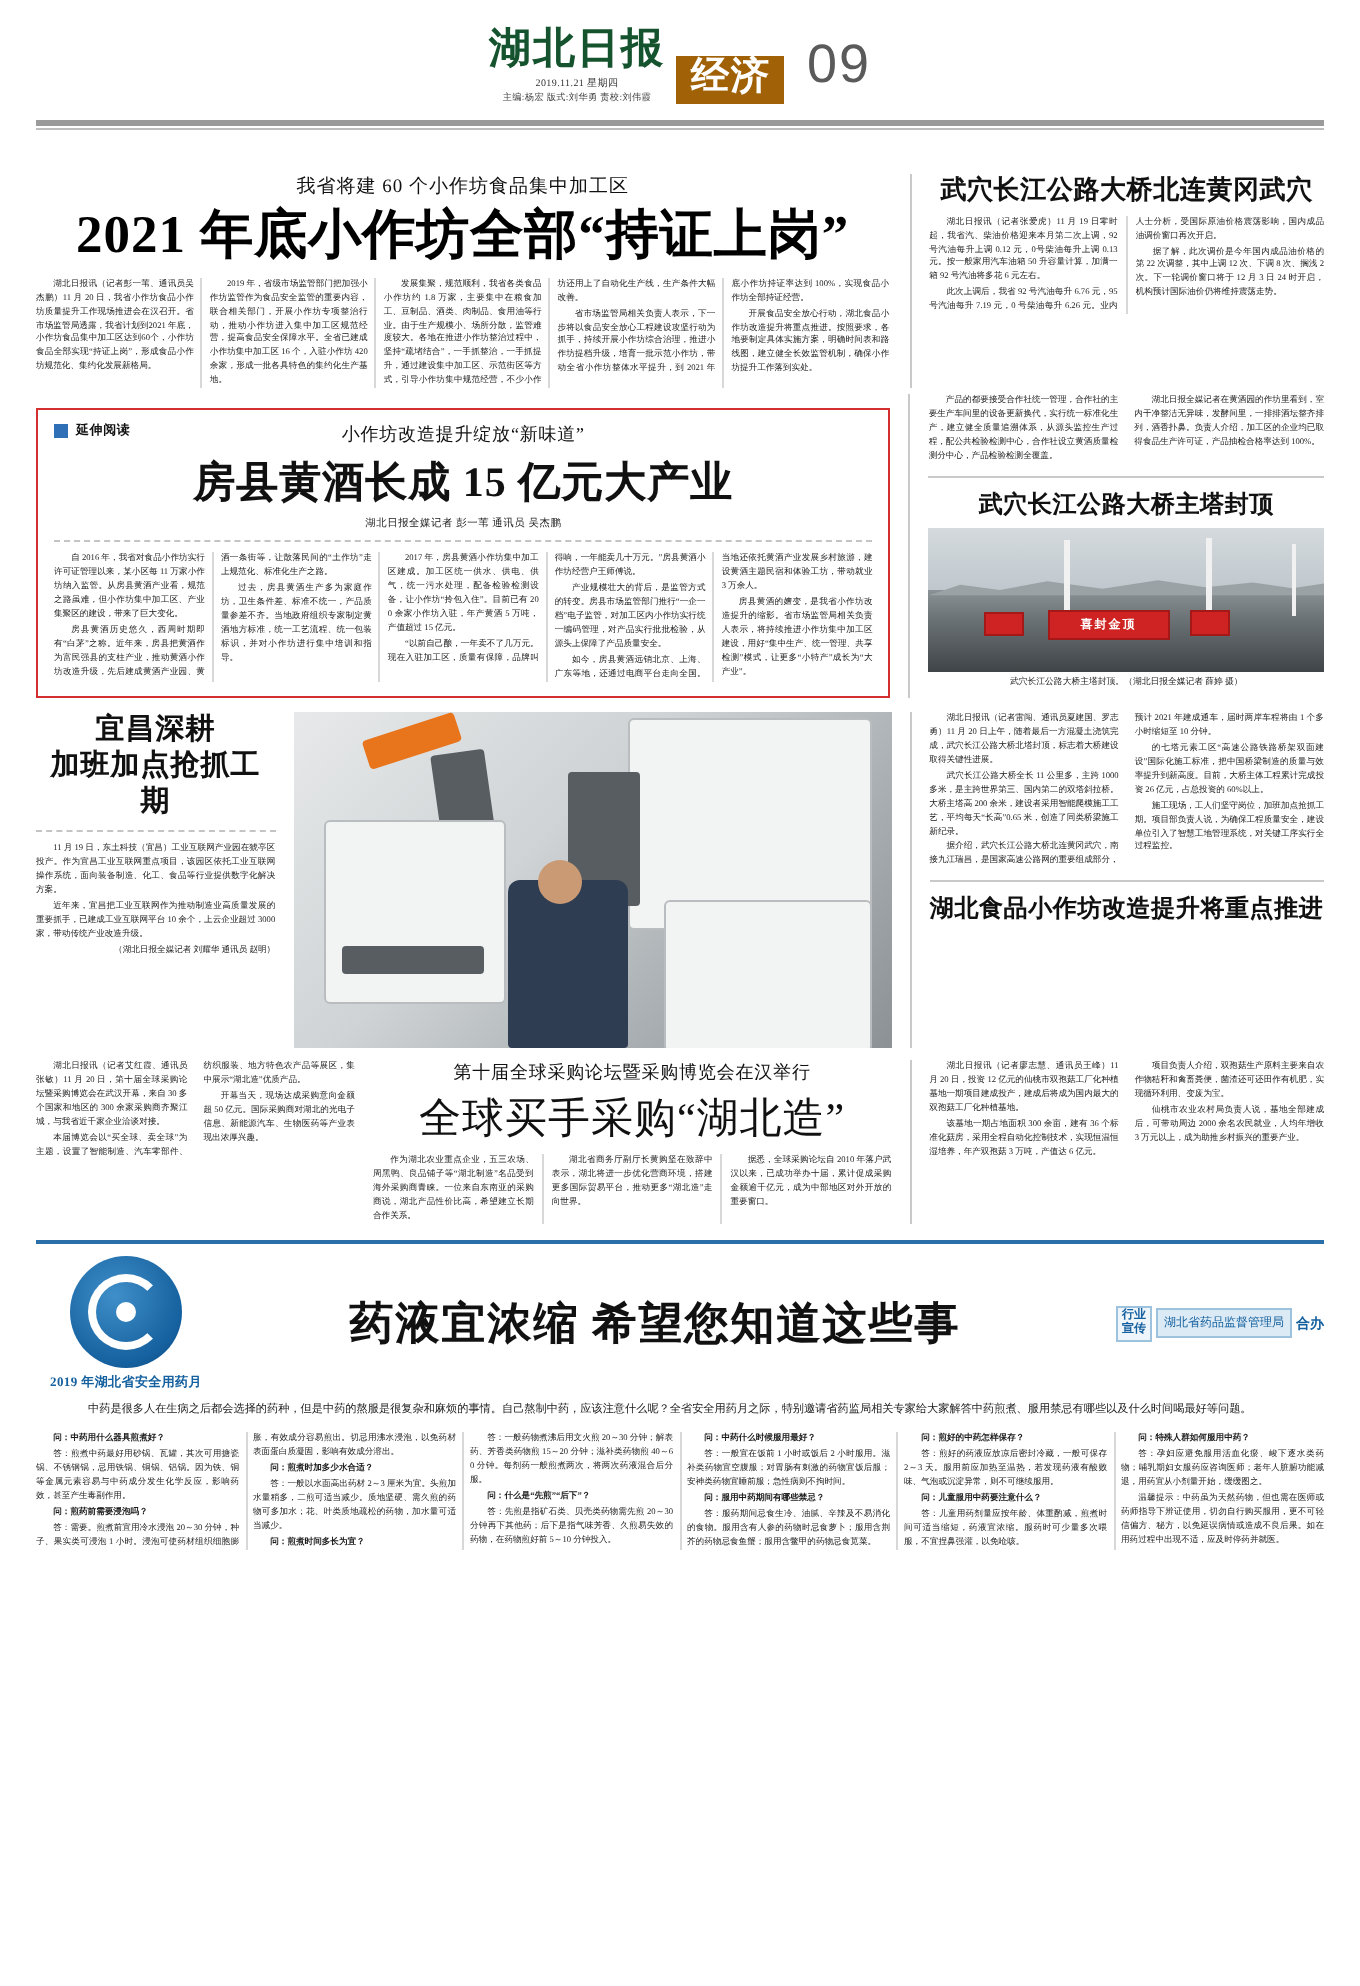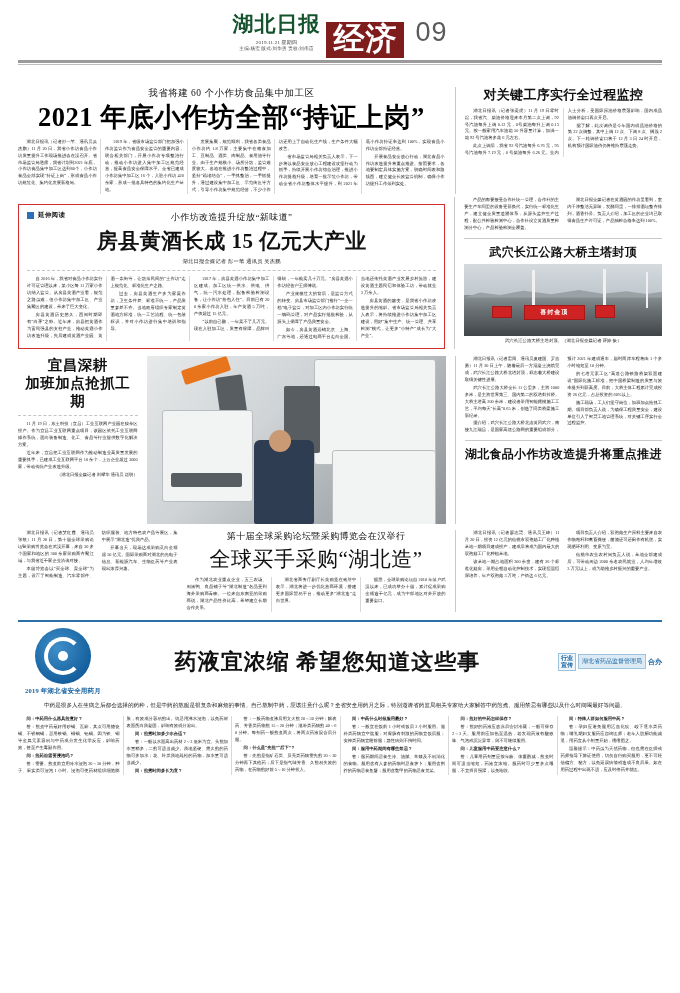"经济" .mh-section { background: #7f1d1d -> #a16207; font-size: 31px -> 19px }
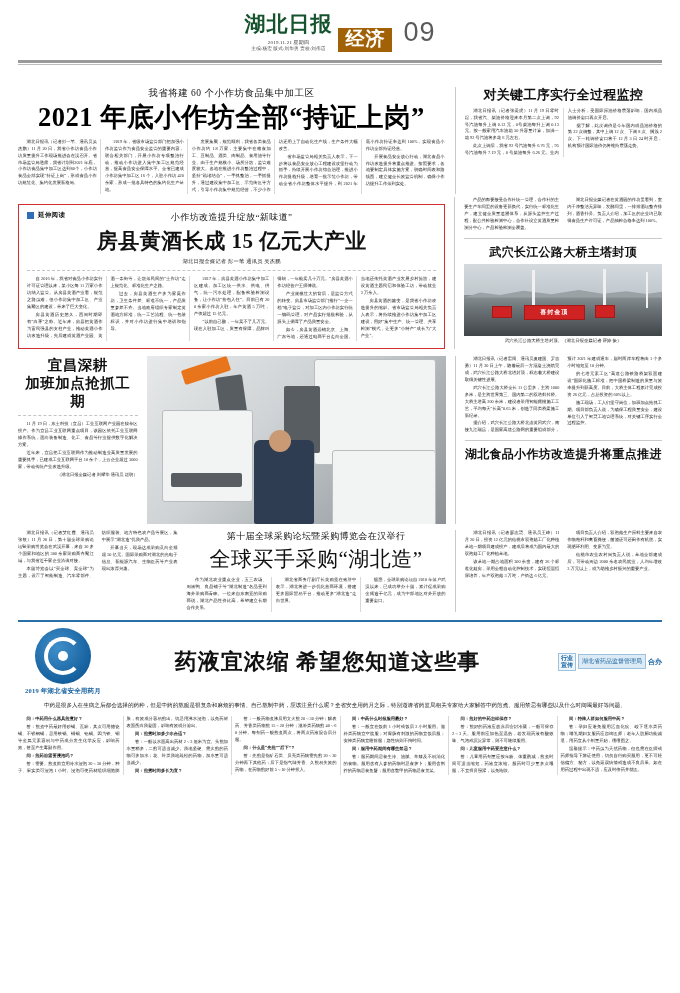"对关键工序实行全过程监控" div.r-title { text: 对关键工序实行全过程监控 -> 武穴长江公路大桥北连黄冈武穴 }
